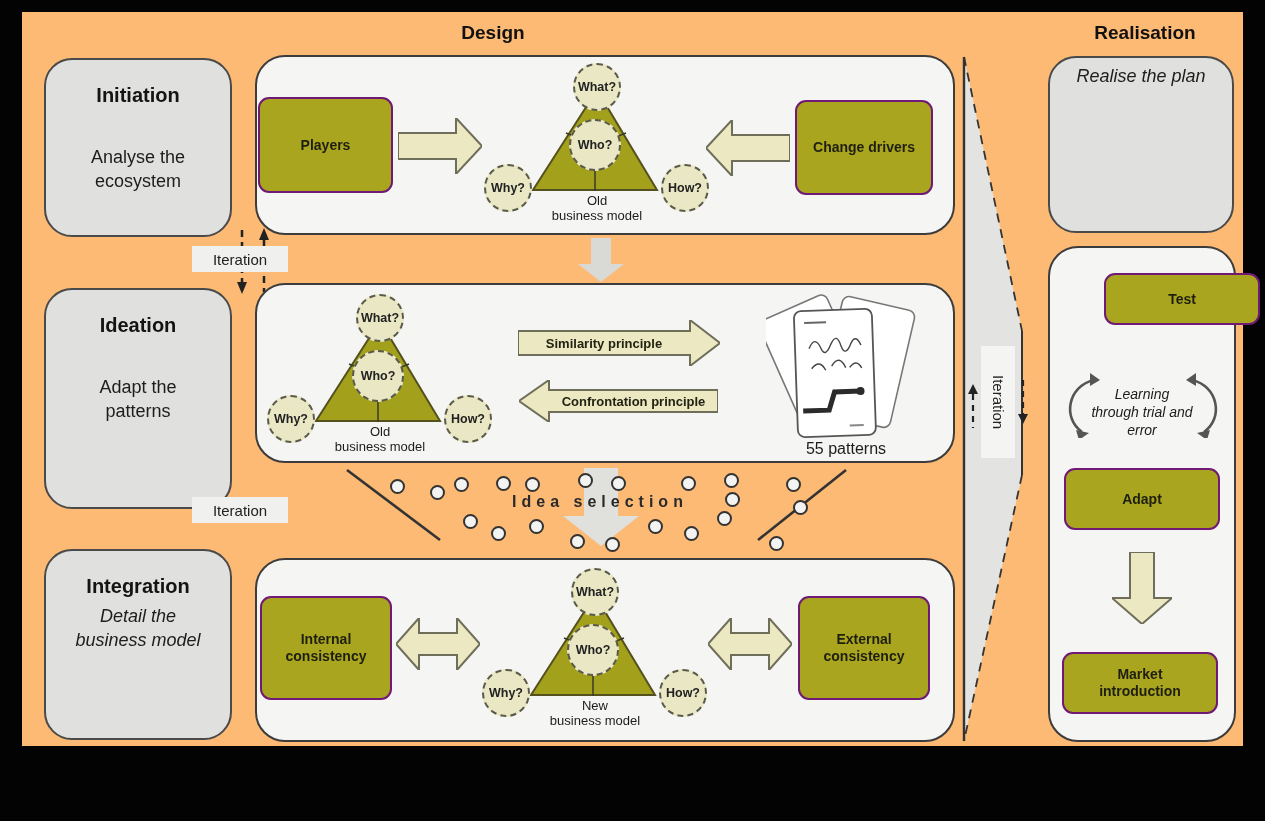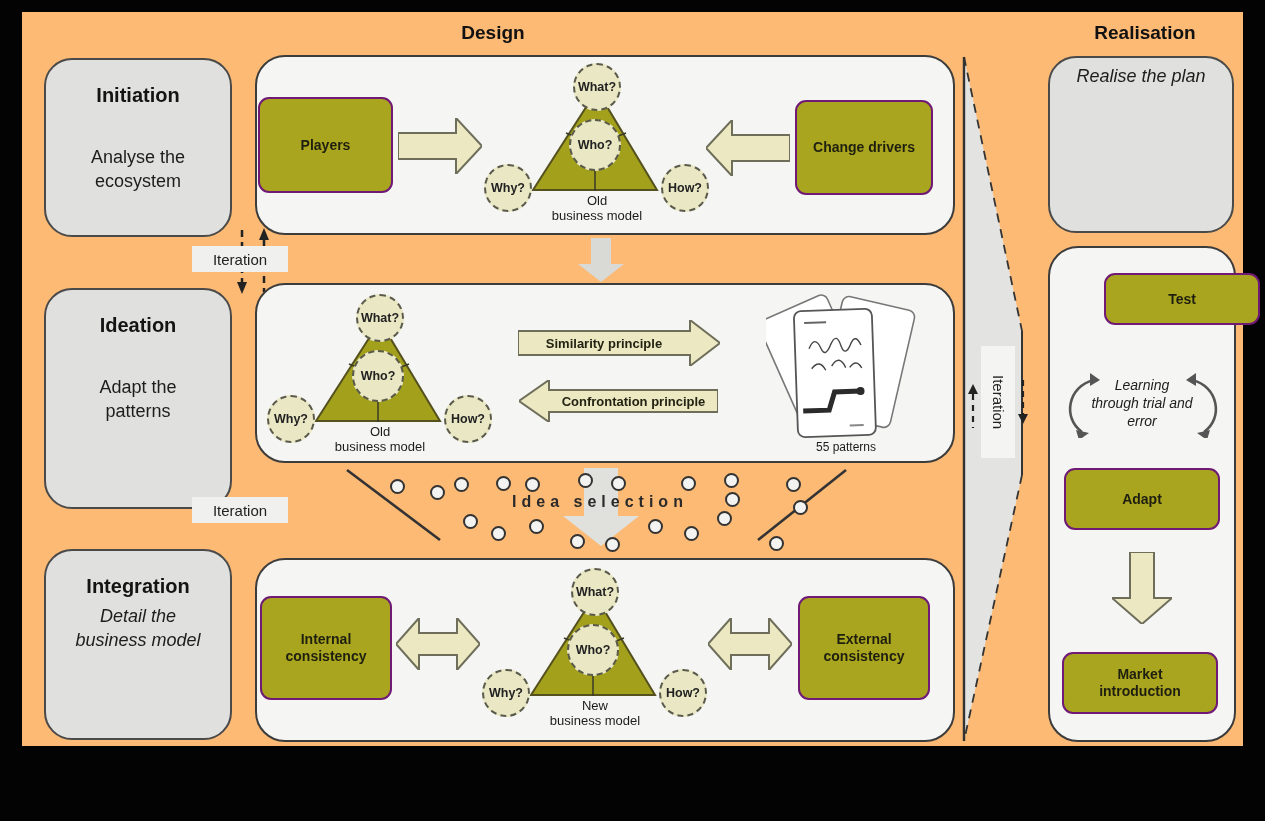"Learning" div.learn { top: 364px -> 373px }
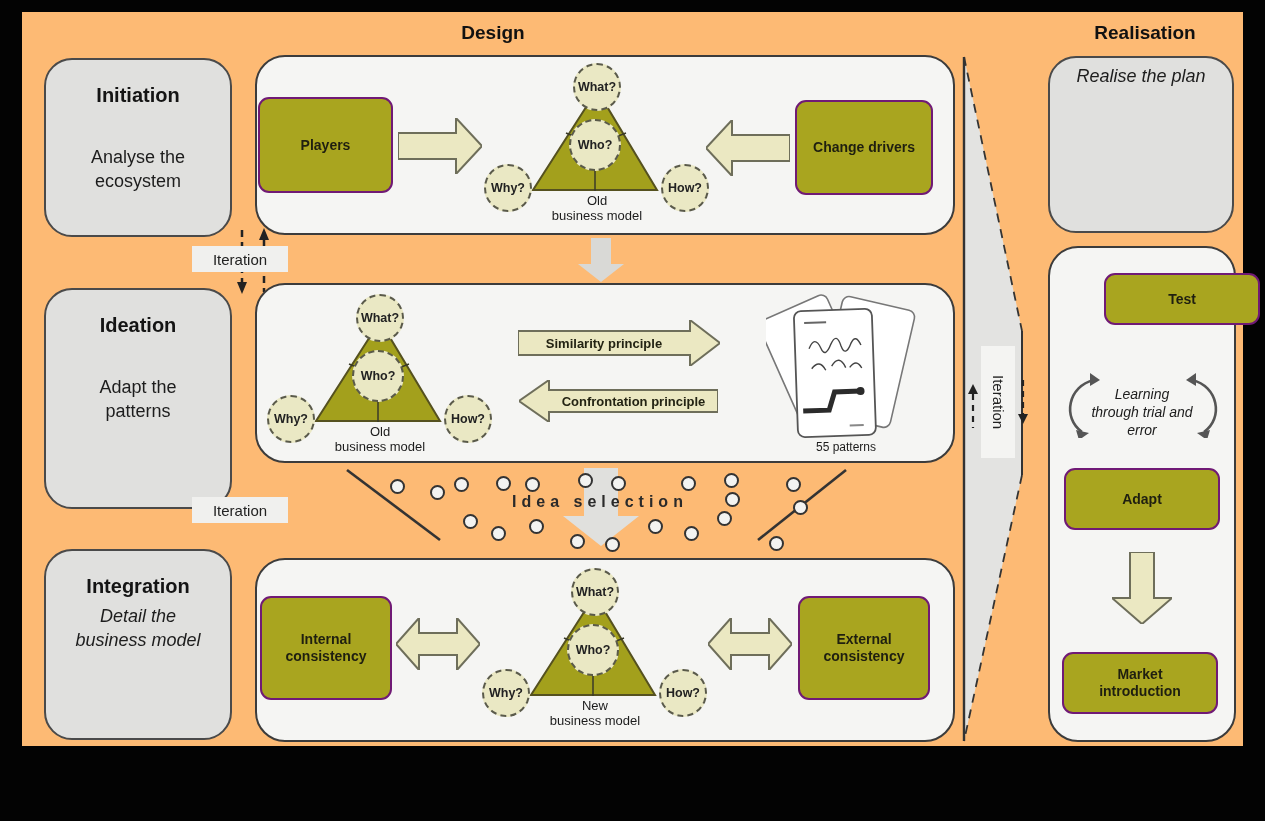"55 patterns" div.abs { font-size: 12px -> 16px }
